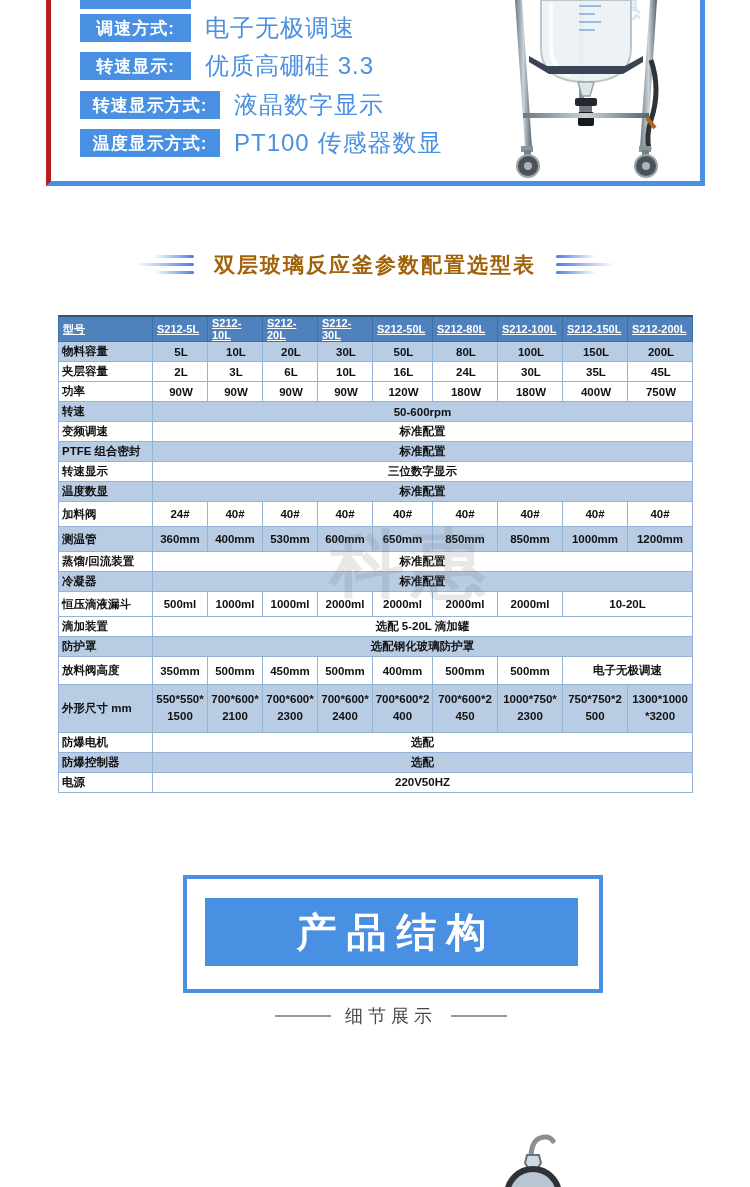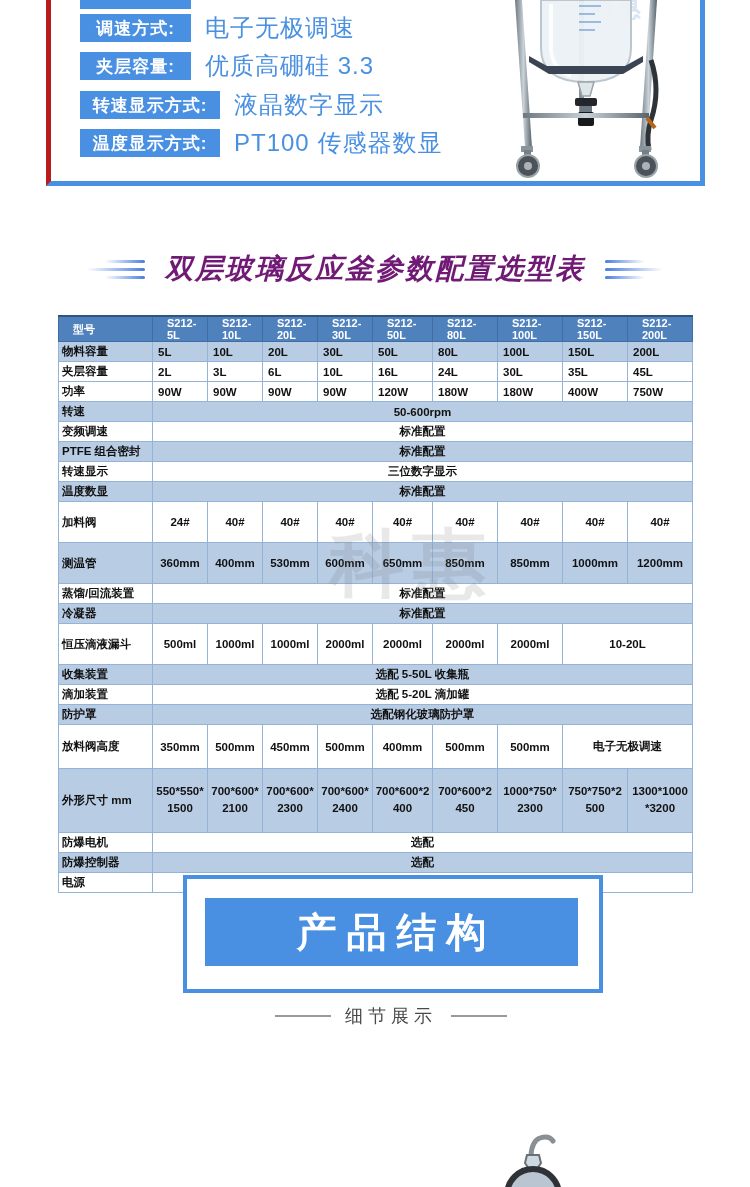"夹层容量:" div.spec-label { text: 夹层容量 -> 转速显示 }
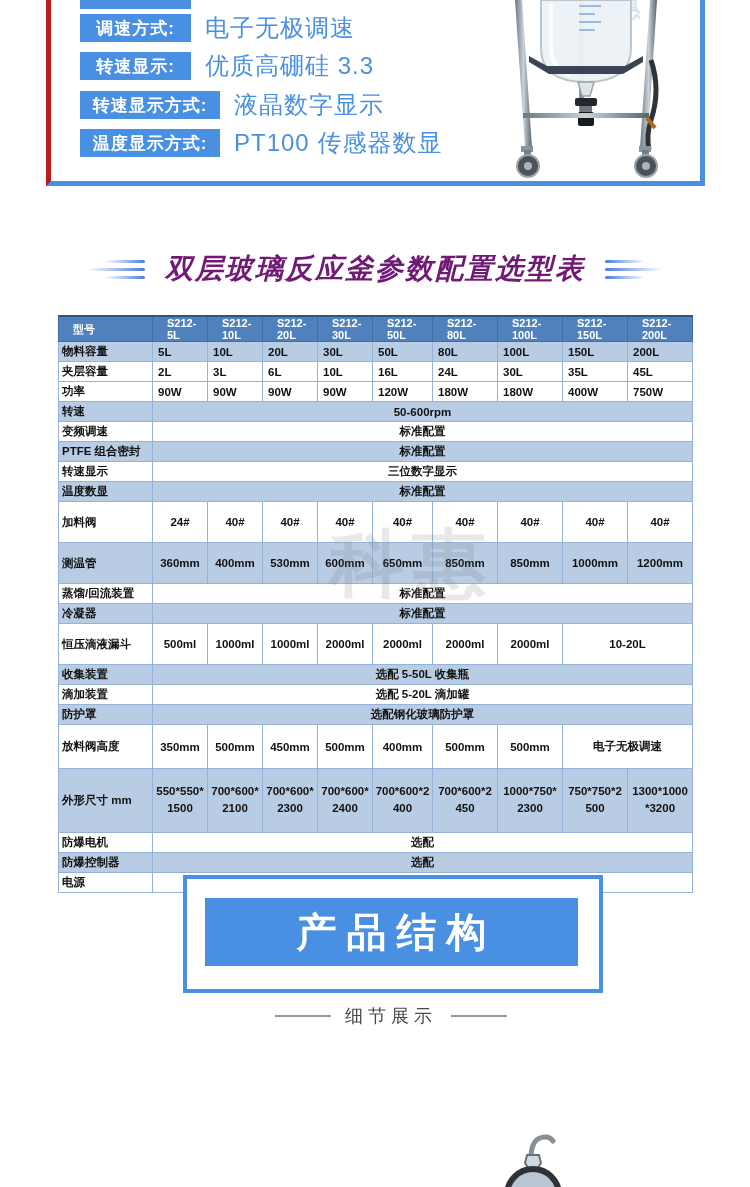"双层玻璃反应釜参数配置选型表" .section-title { color: #701a75 -> #a16207; font-size: 28px -> 21px; font-style: italic -> none }
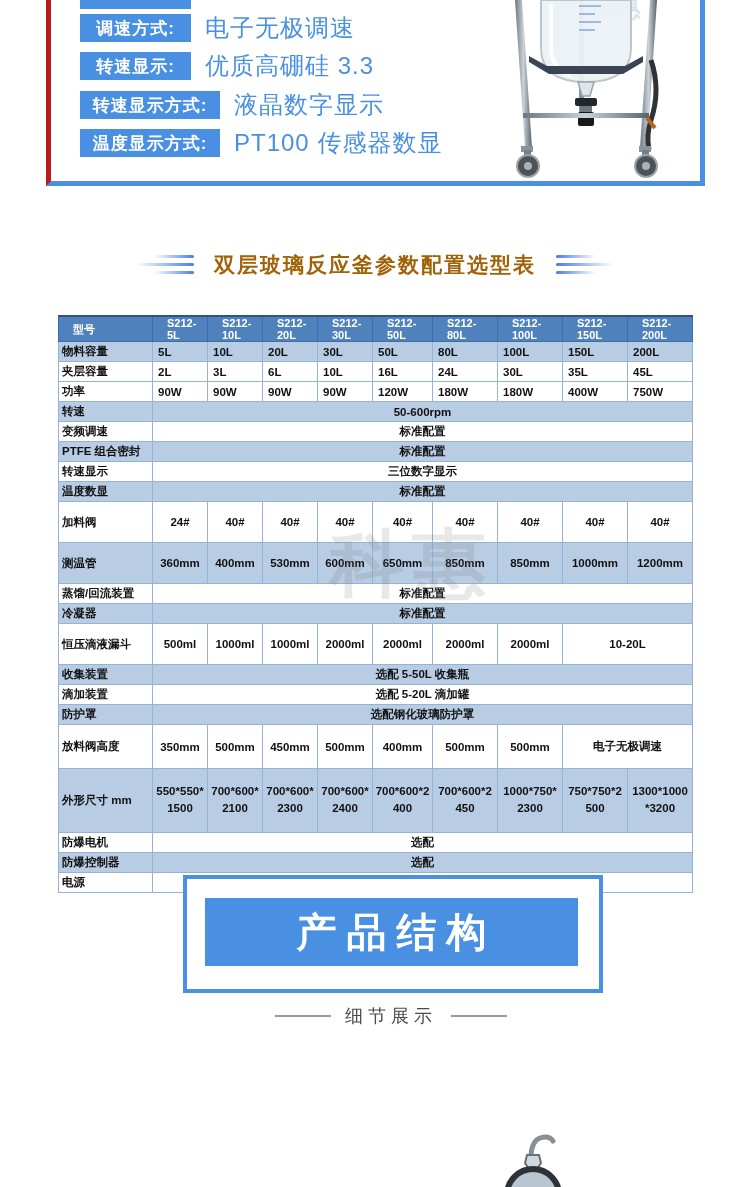"型号" table.params thead th { padding-left: 14px -> 4px; text-decoration: none -> underline }
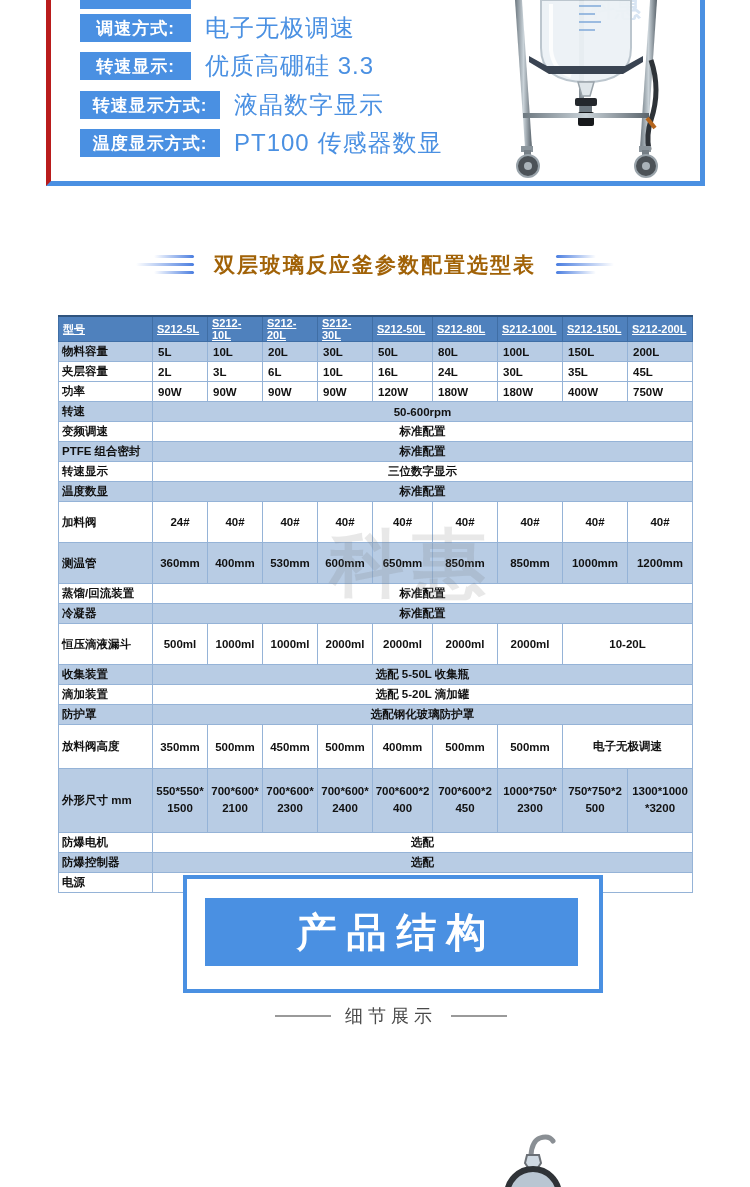"5L" tr.align-left td:not(.lbl) { text-align: left -> center }
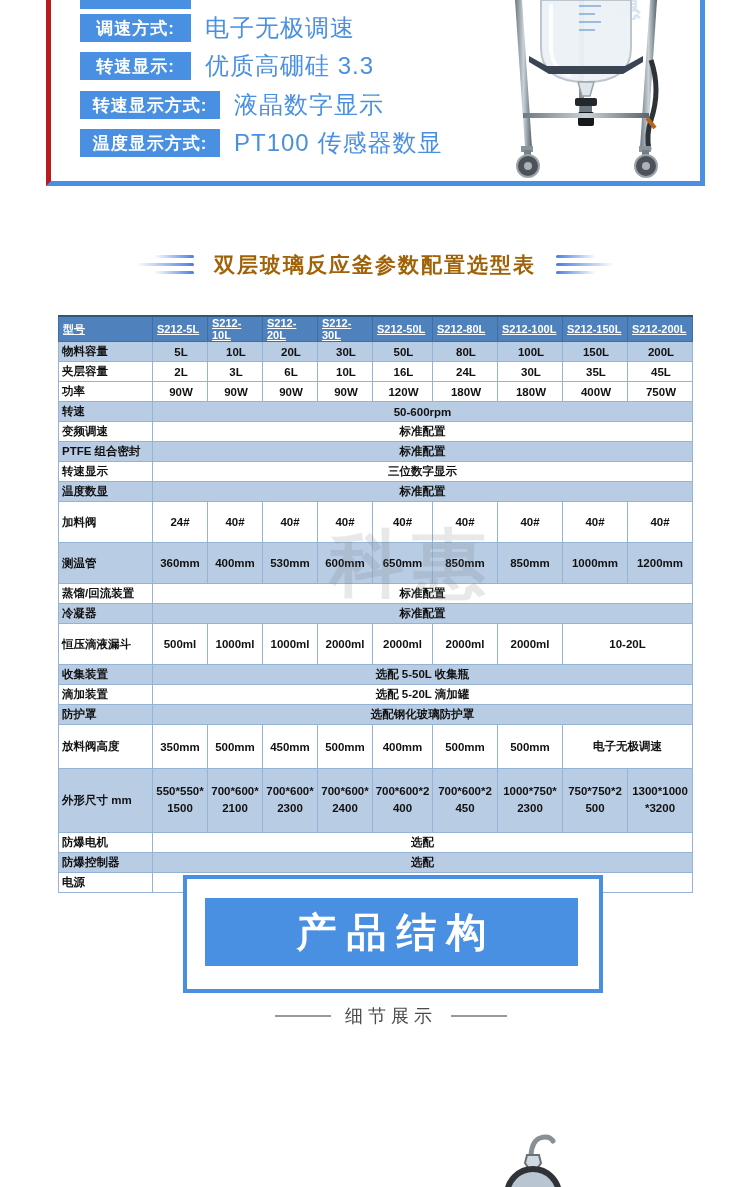"24#" tr.align-center td:not(.lbl) { padding: 14px 2px -> 6px 2px }
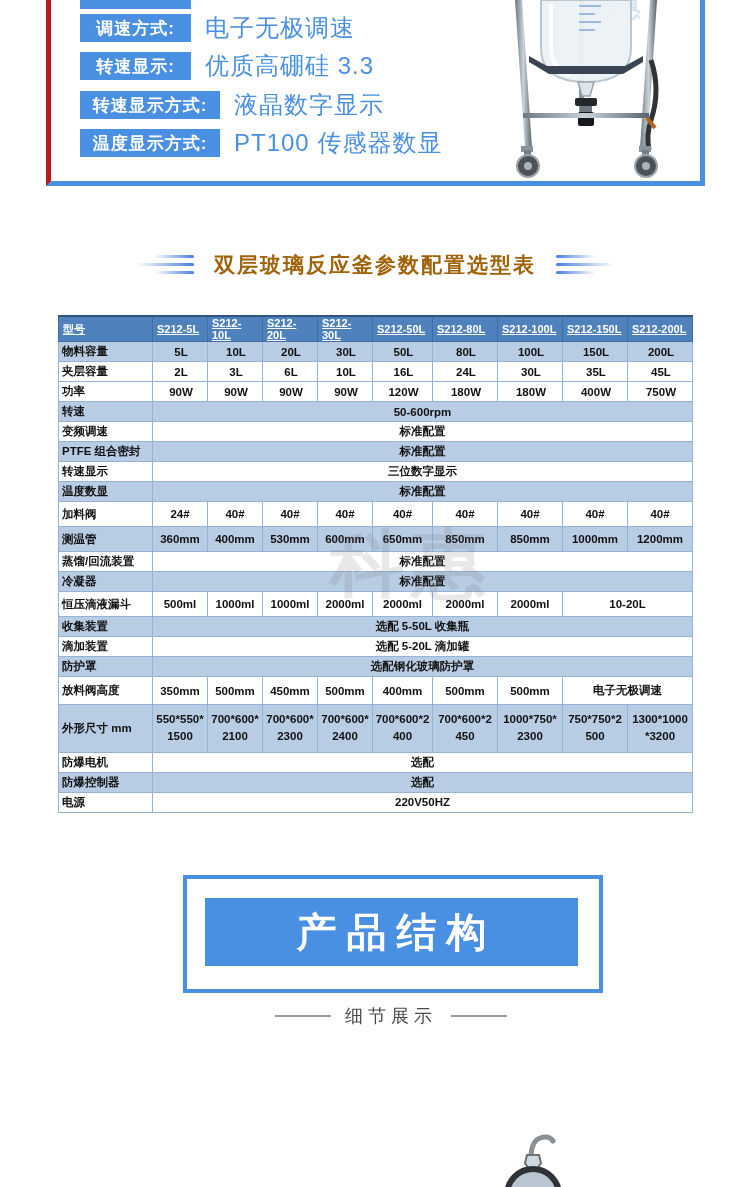"收集装置" tr.shade { html: <tr> <td>收集装置</td> <td>选配 5-50L 收集瓶</td> </tr> -> none }
